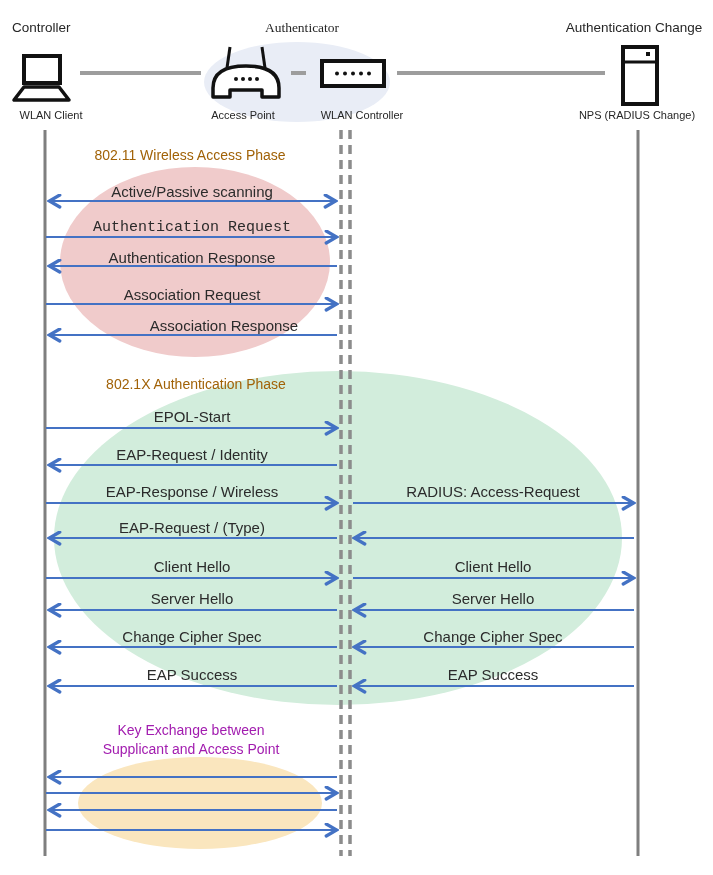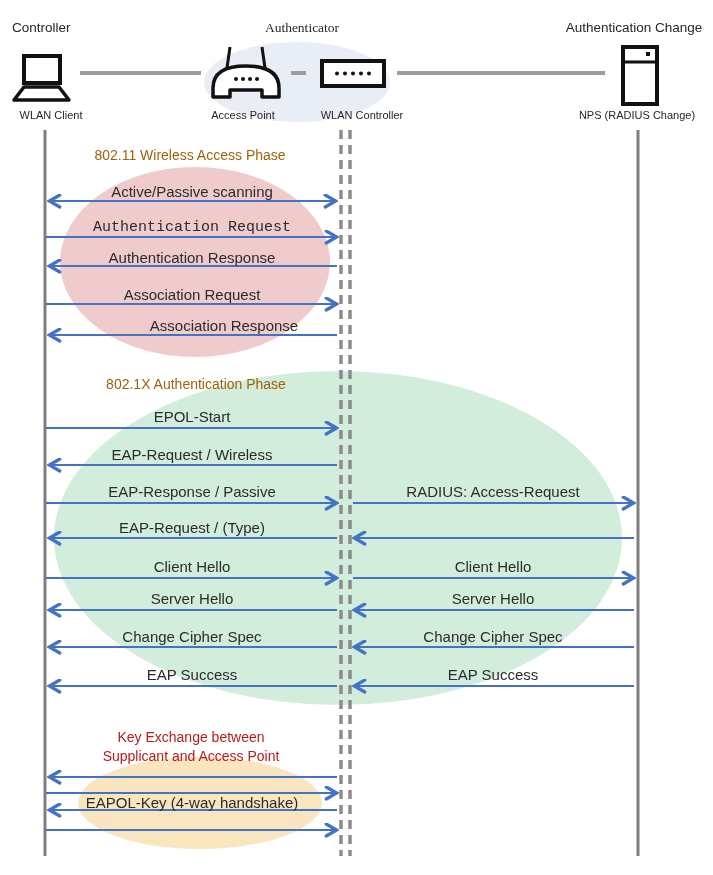"EAP-Request / Wireless" div.lbl { text: Wireless -> Identity }
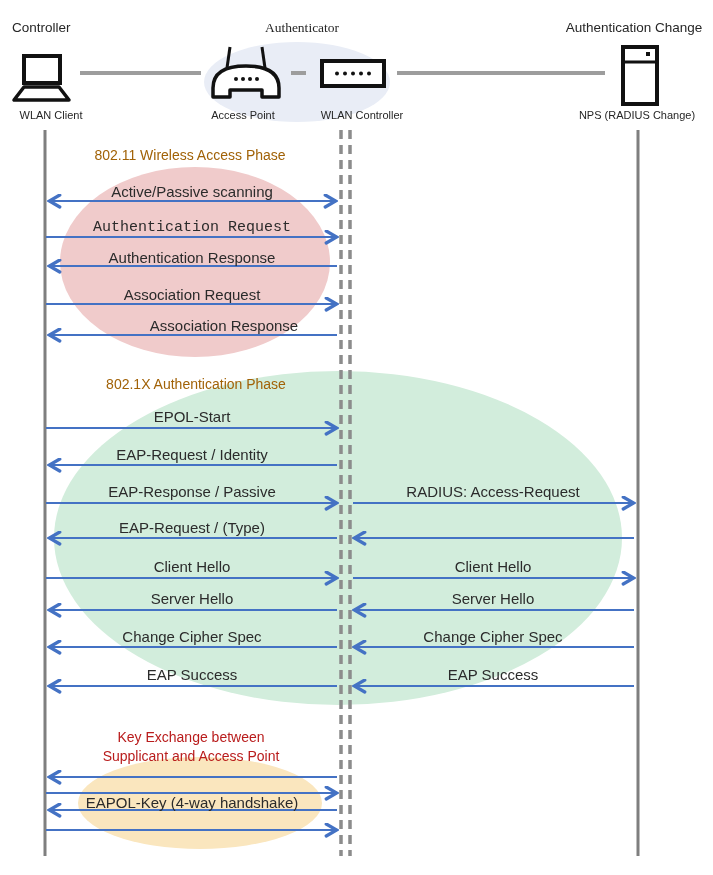"EAP-Response / Passive" div.lbl { text: Passive -> Wireless }
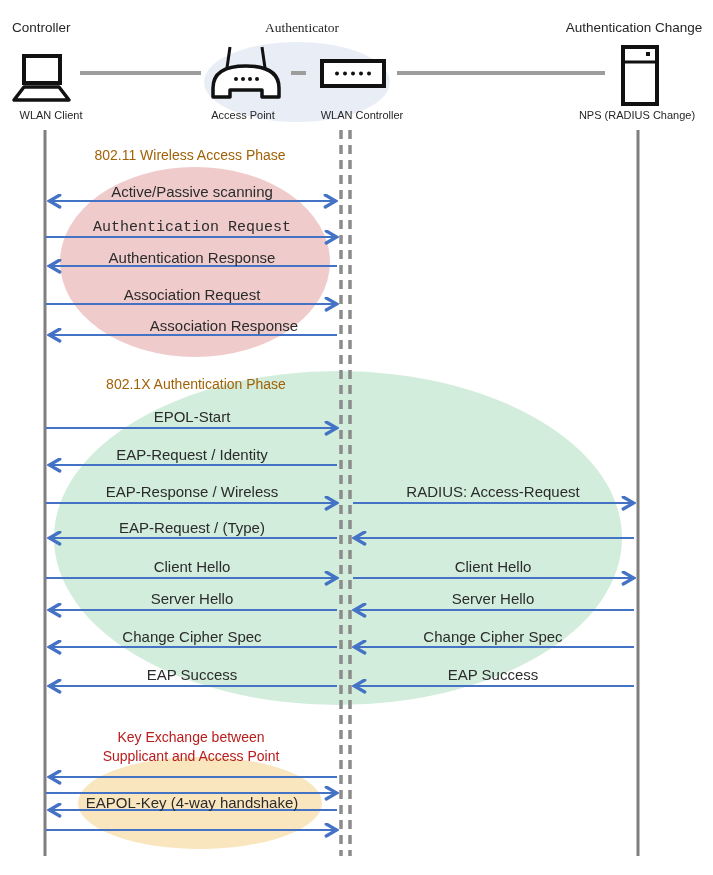"Key Exchange between" .pt-orange { color: #b91c1c -> #a21caf; margin-top: 7px -> none }
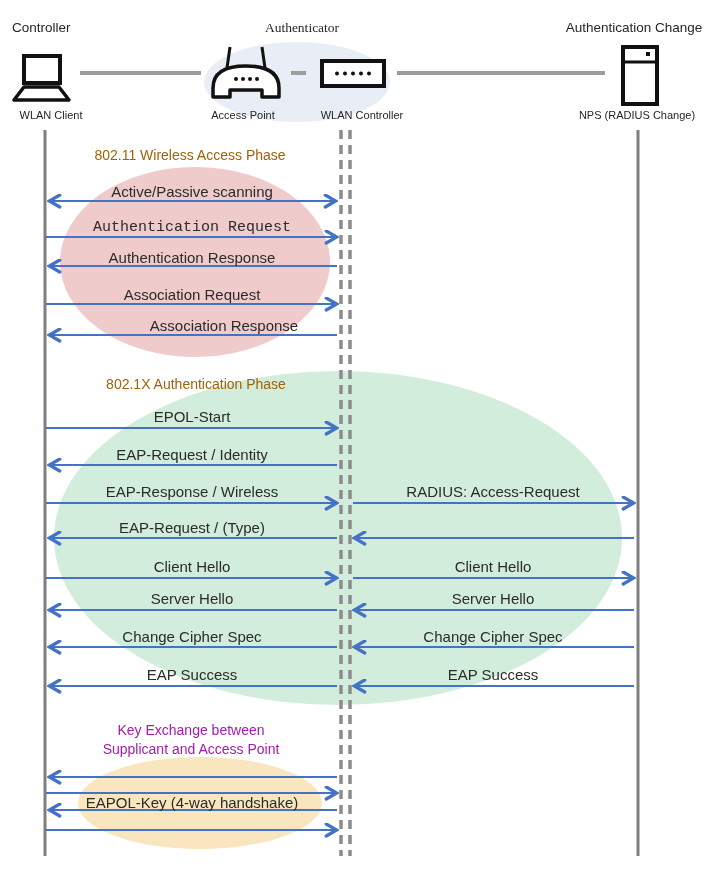"EAPOL-Key (4-way handshake)" div.lbl { html: <div>EAPOL-Key (4-way handshake)</div> -> none }
